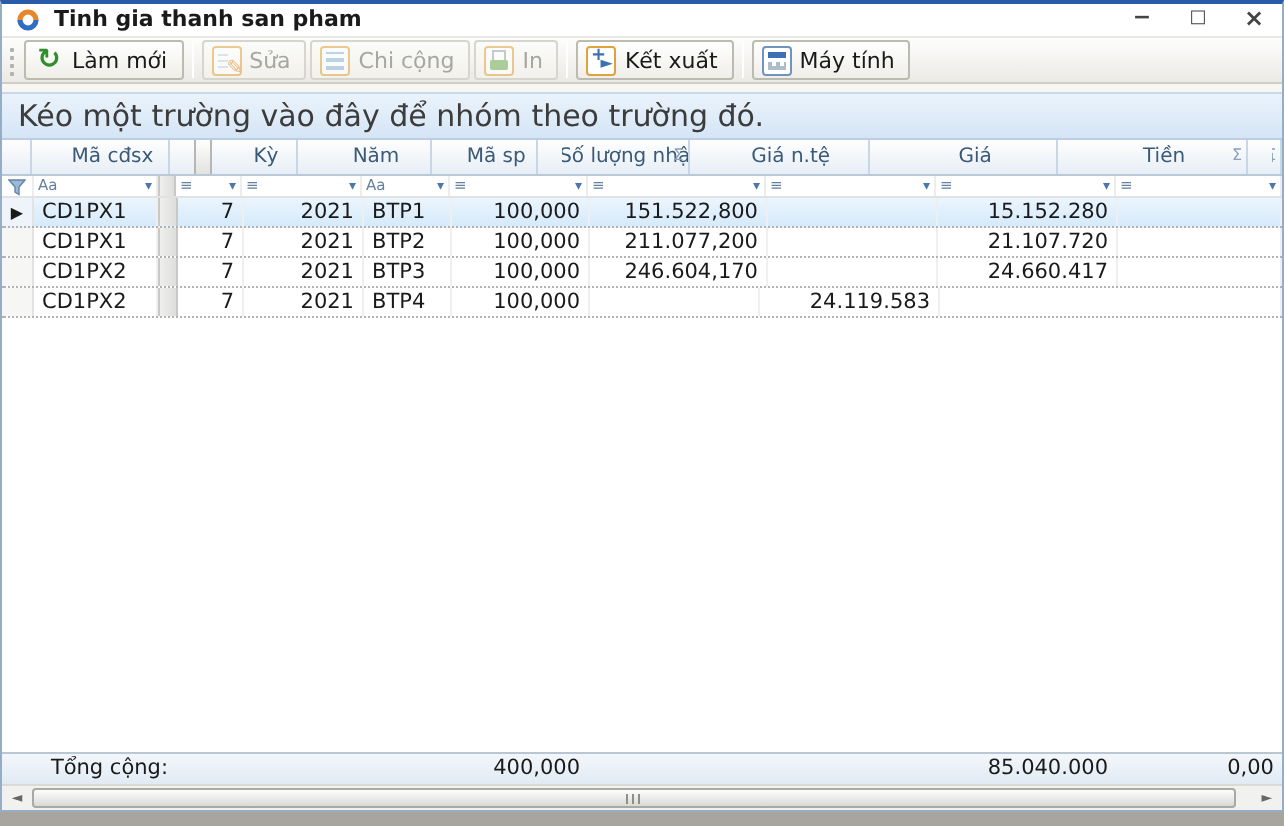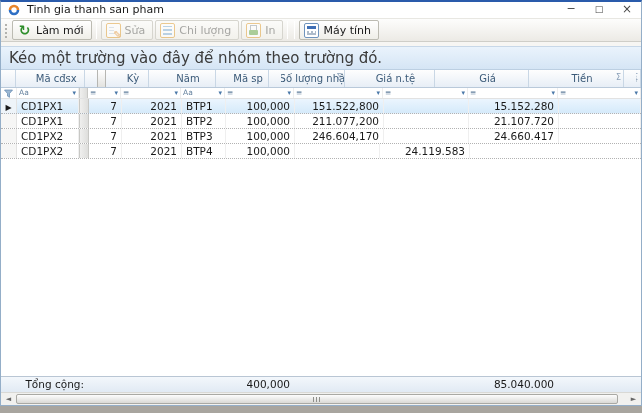"Tinh gia thanh san pham" .titlebar { font-weight: none -> bold }
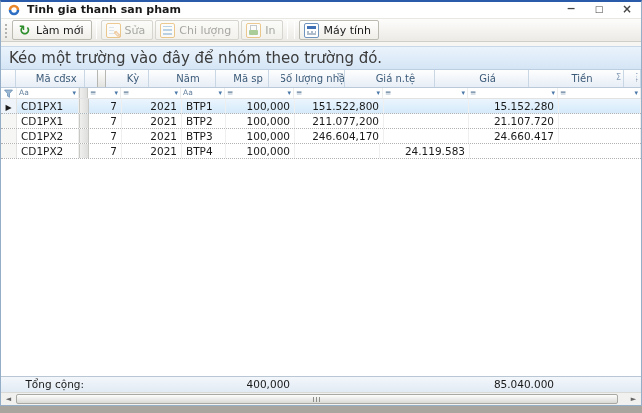"Chi lượng" span { text: lượng -> cộng }
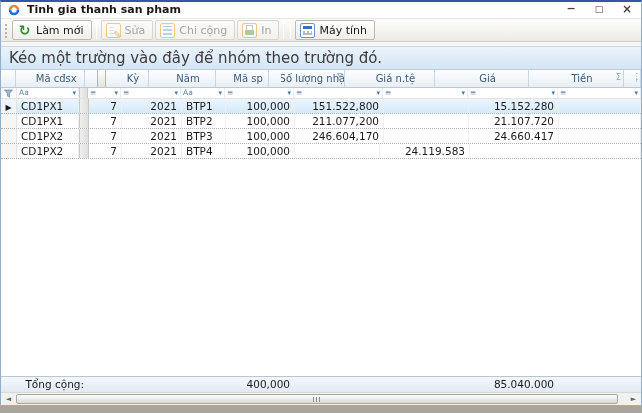"Kết xuất" div.tb-btn { html: none -> <div> <span></span> <span>Kết xuất</span> </div> }
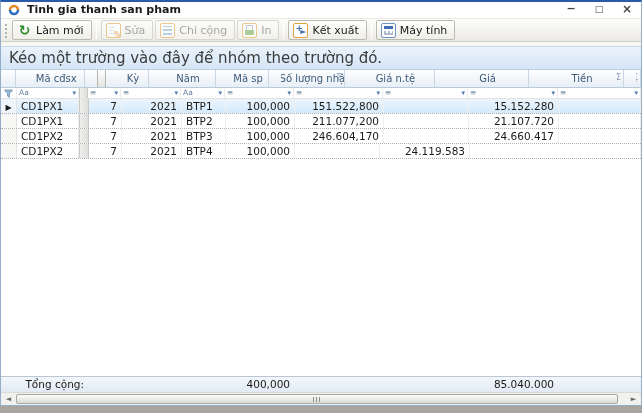"0,00" div.ft-cell { html: none -> <div>0,00</div> }
